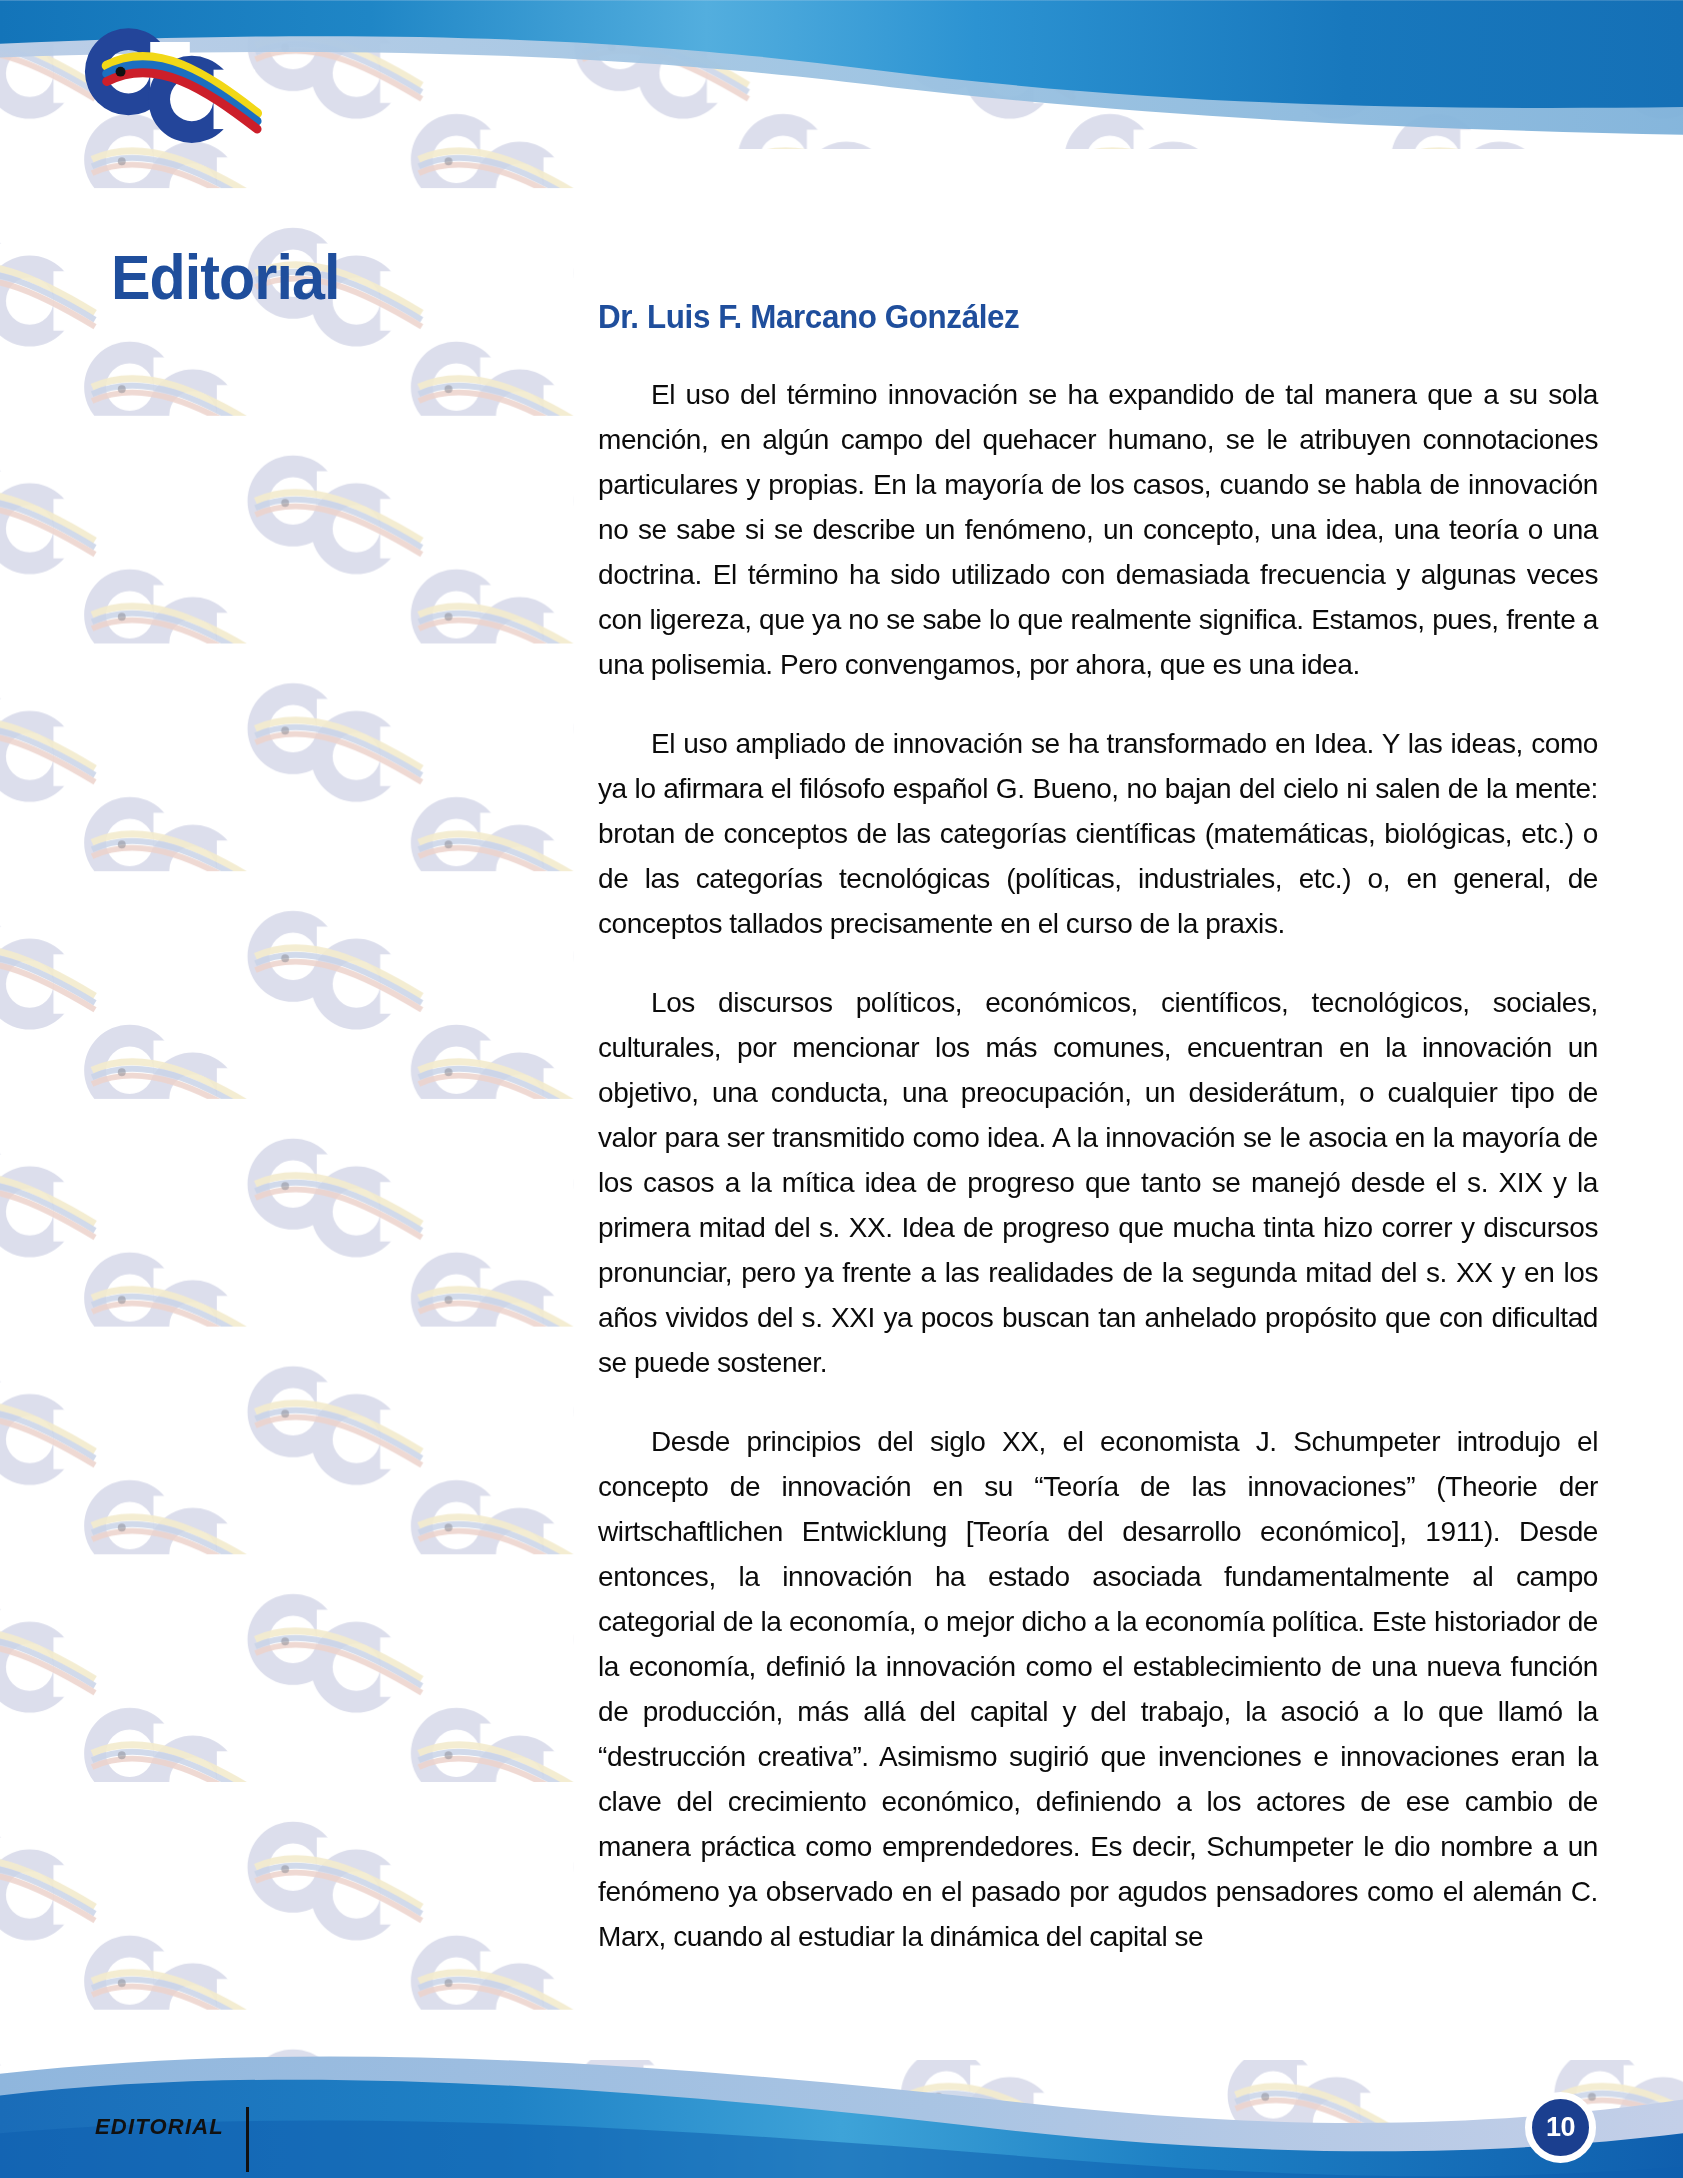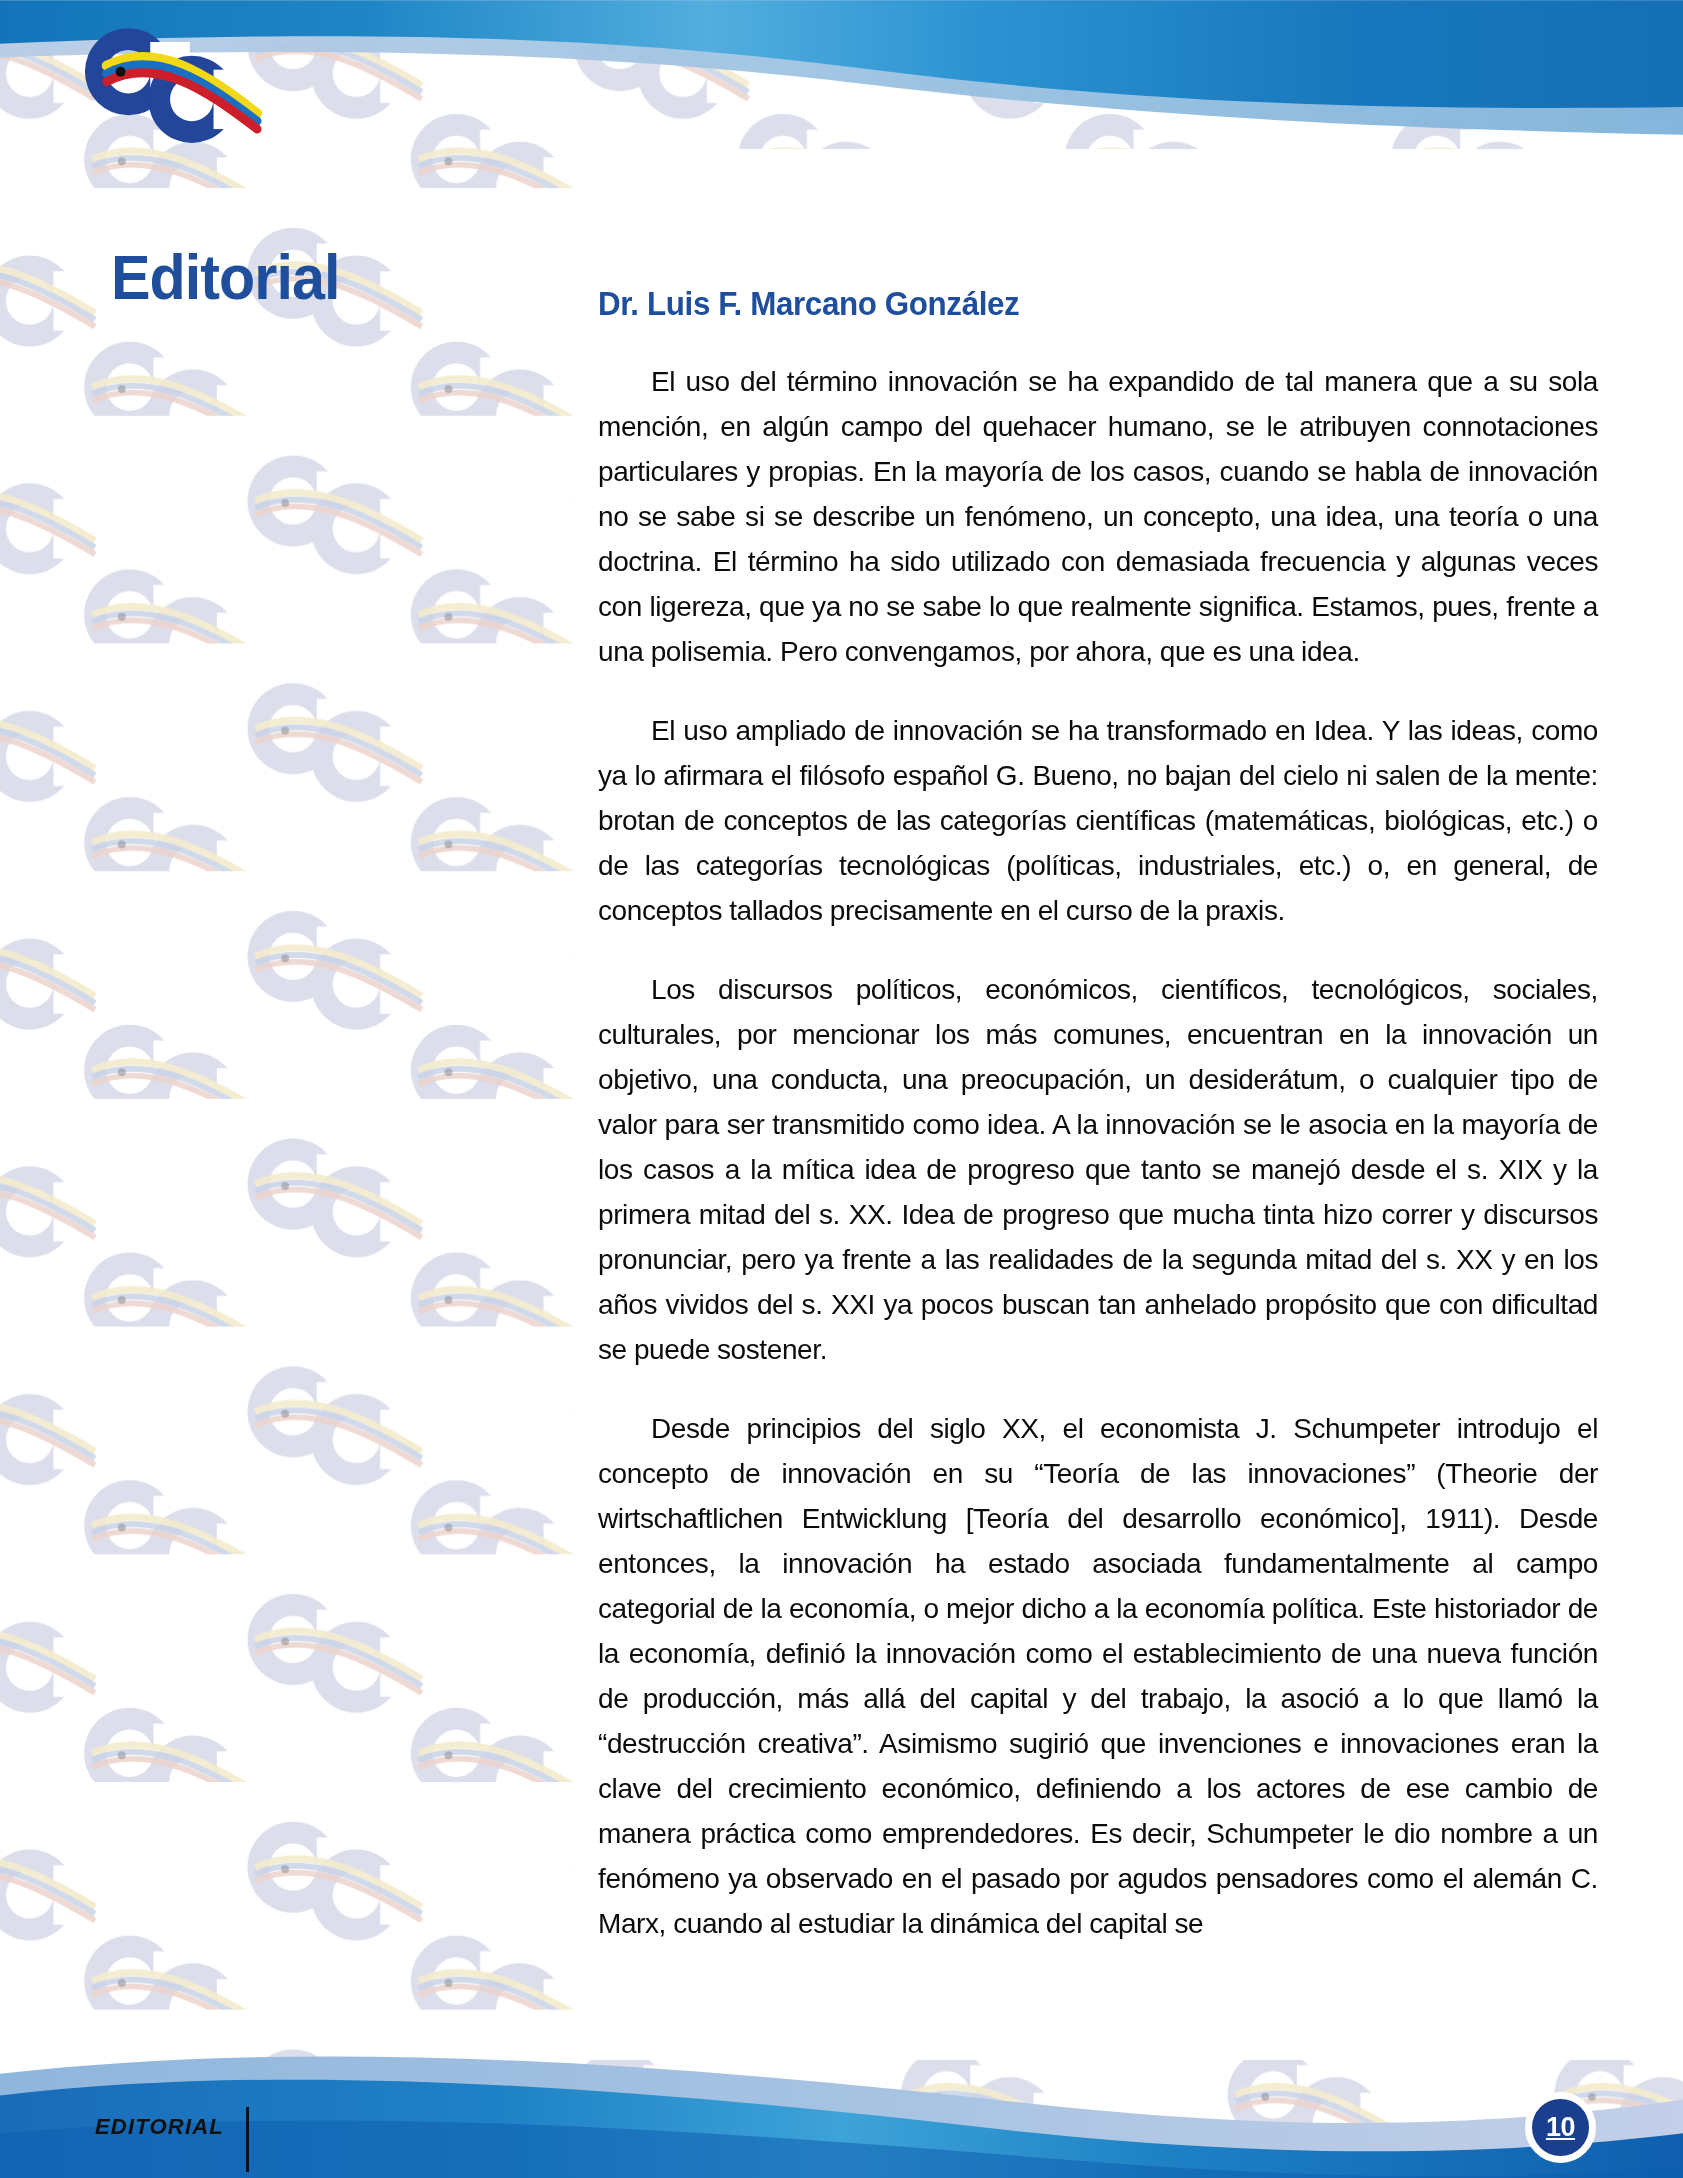"Dr. Luis F. Marcano González" .article { top: 285px -> 298px }
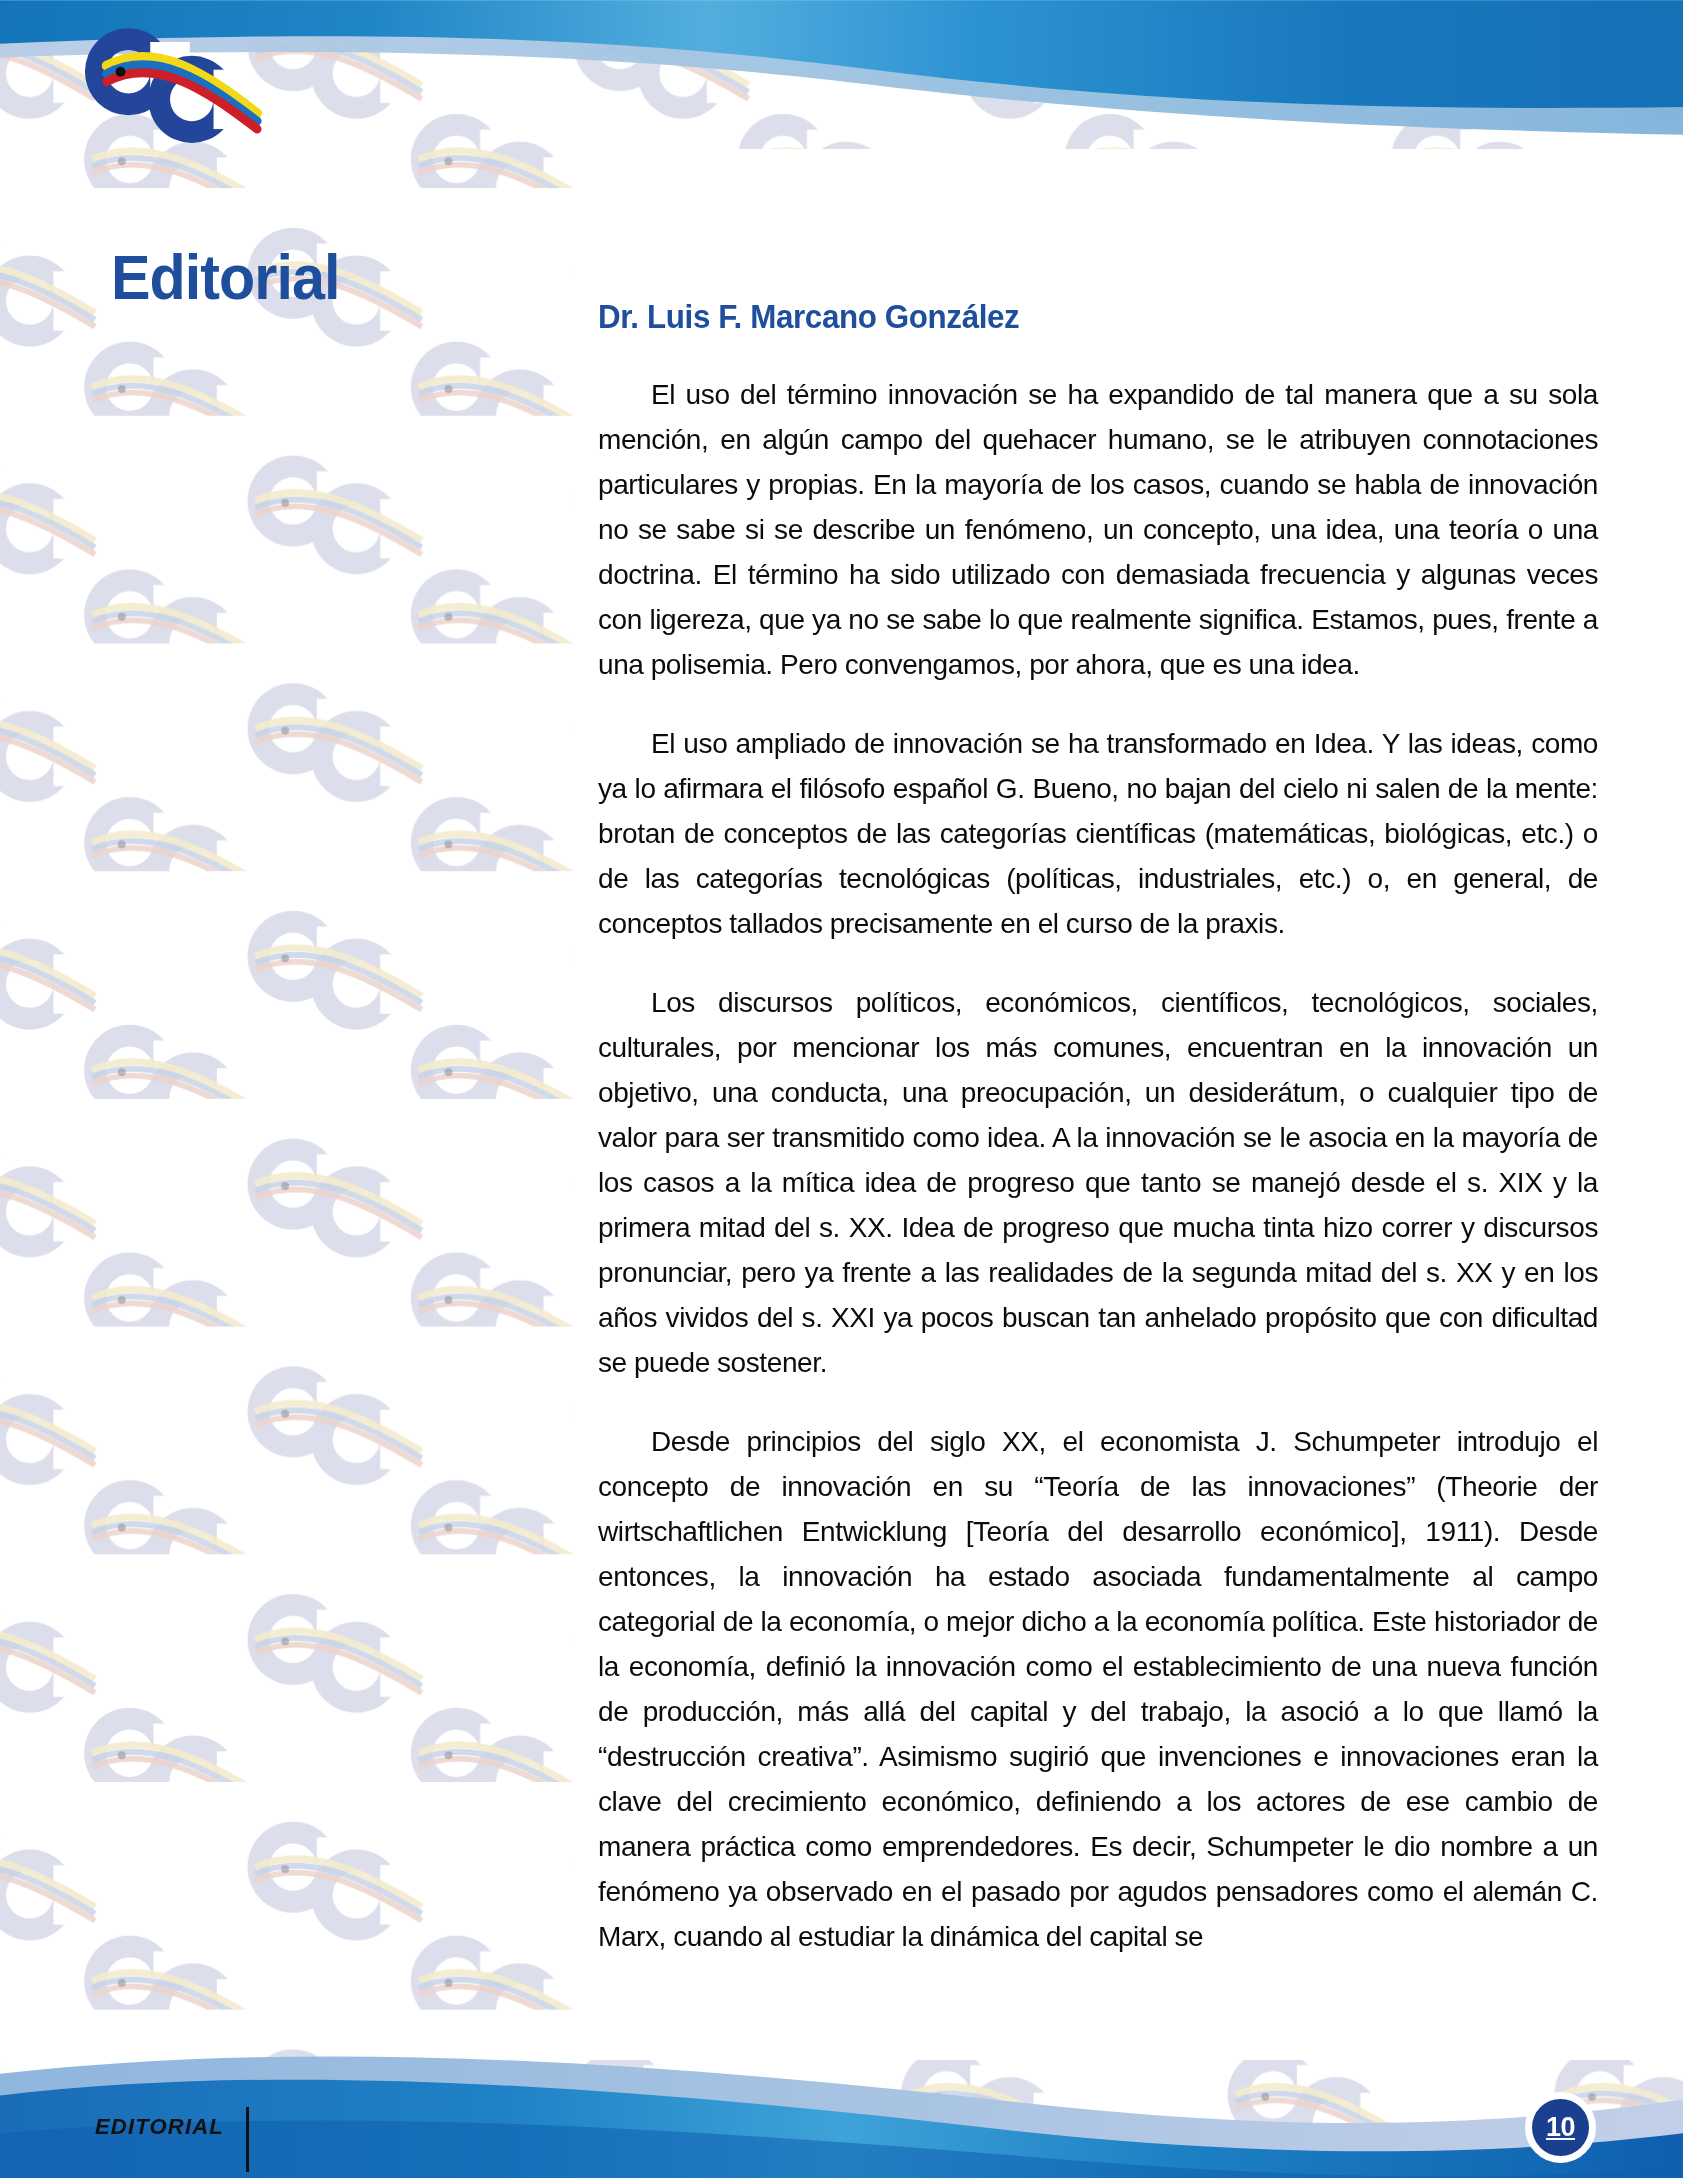"10" .page-badge span { text-decoration: underline -> none }
